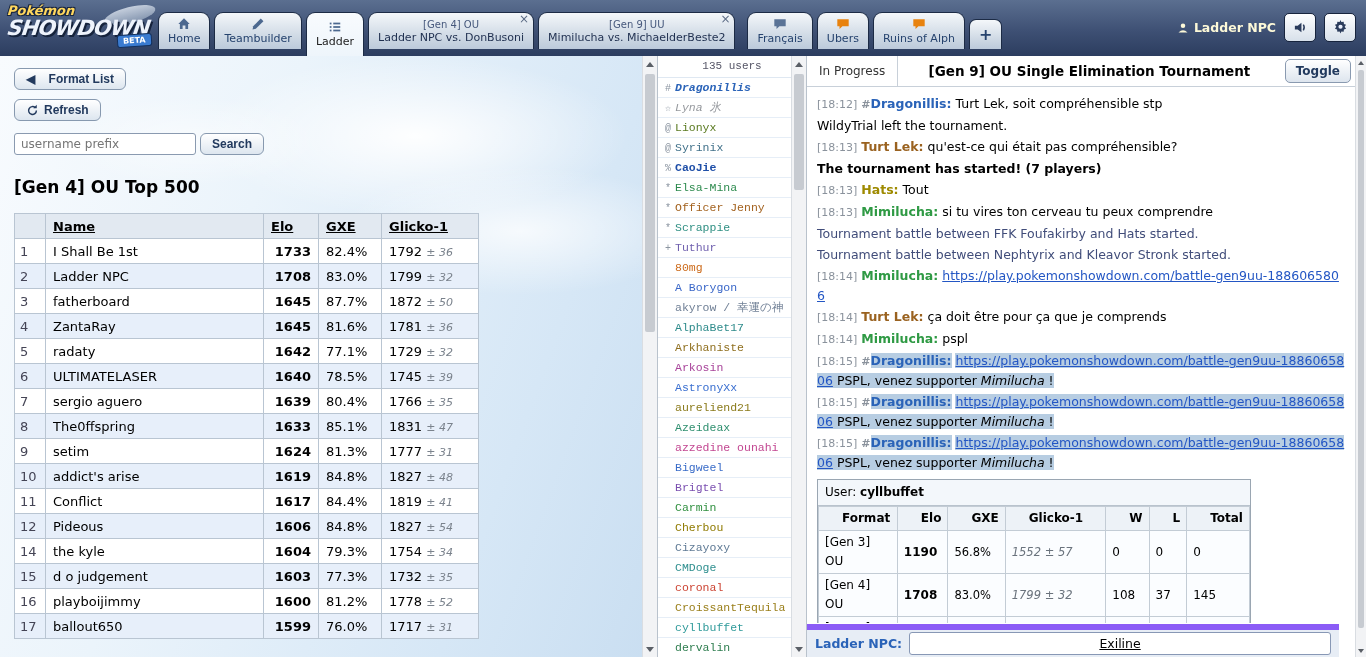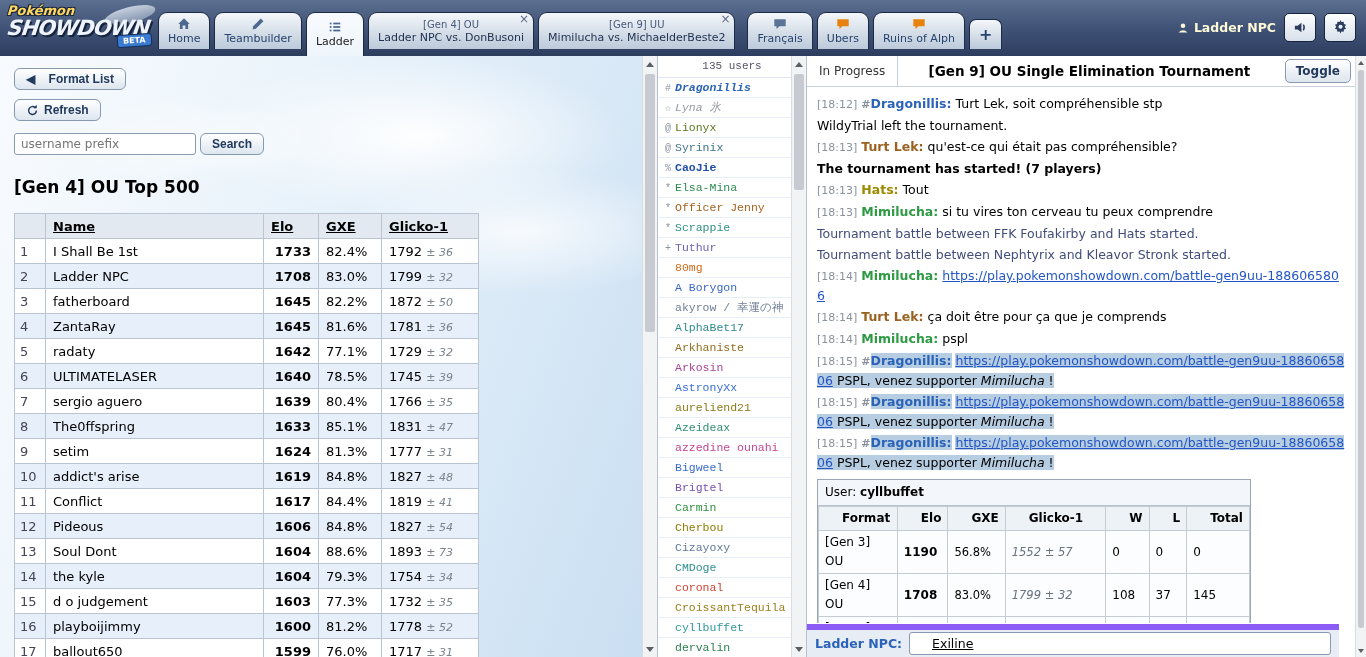"82.2%" td.c-gxe { text: 82.2% -> 87.7% }
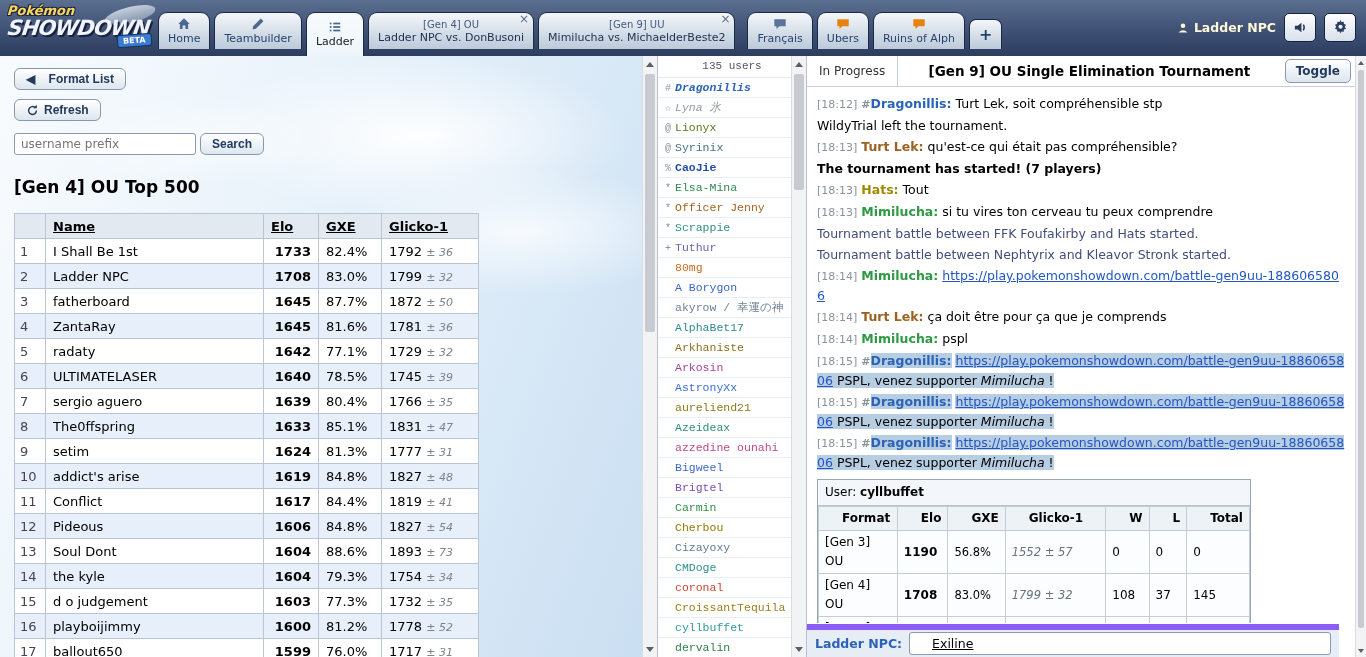"13" tr { html: <tr> <td>13</td> <td>Soul Dont</td> <td>1604</td> <td>88.6%</td> <td>1893&nbsp;<span>± 73</span></td> </tr> -> none }
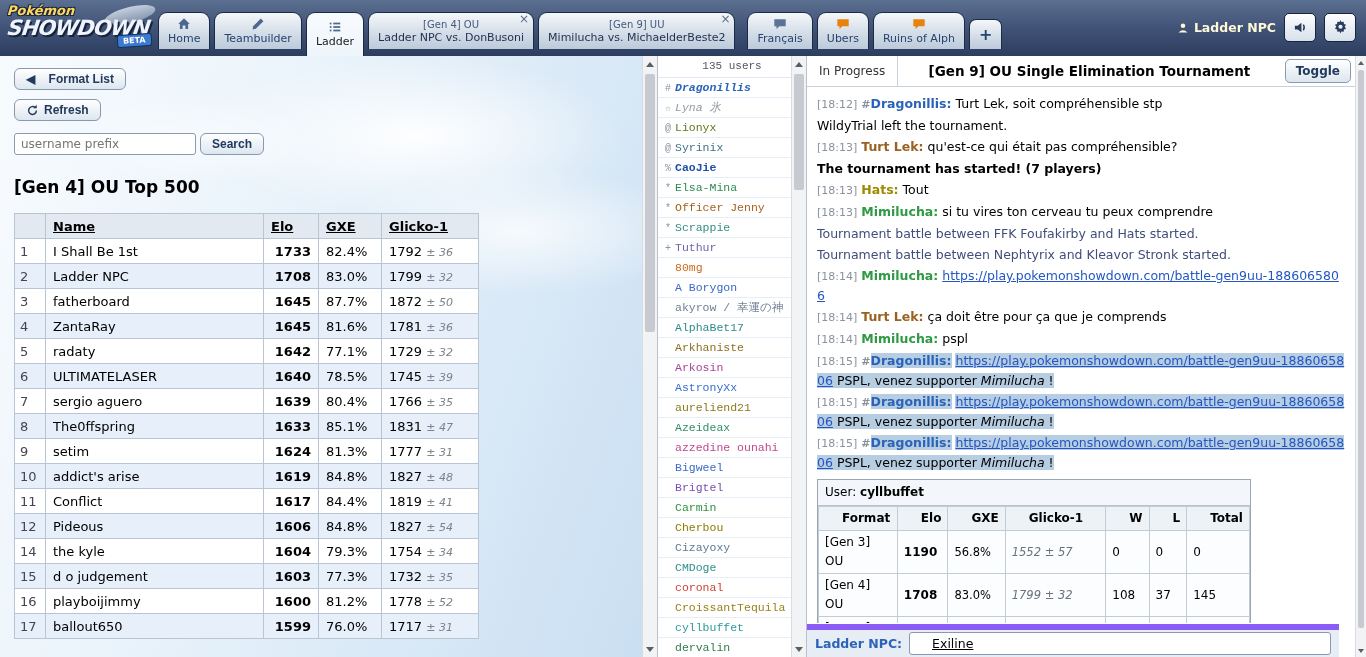"Exiline" .ci-input { text-align: none -> center }
